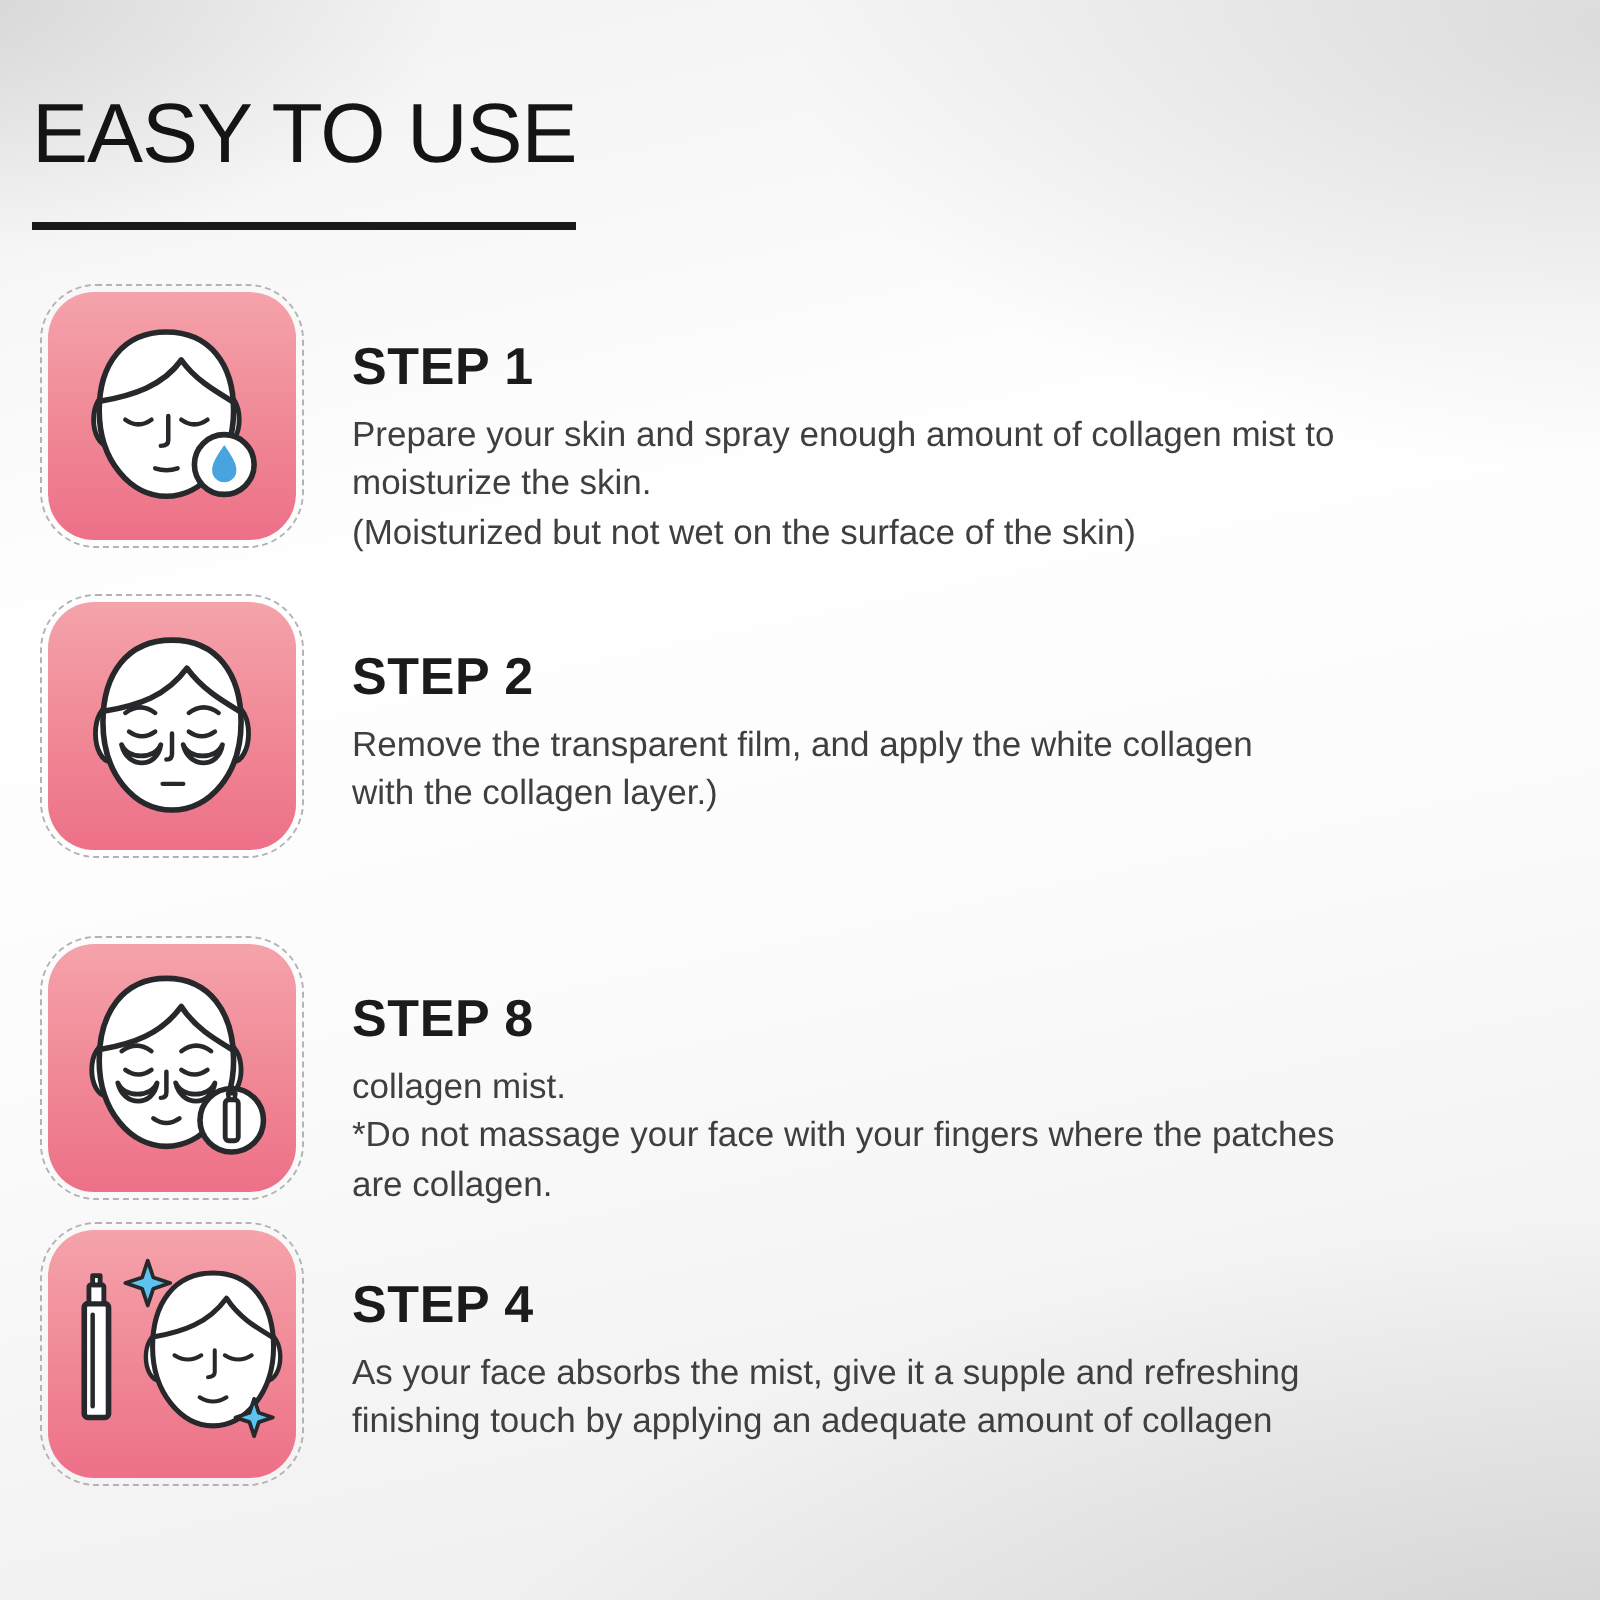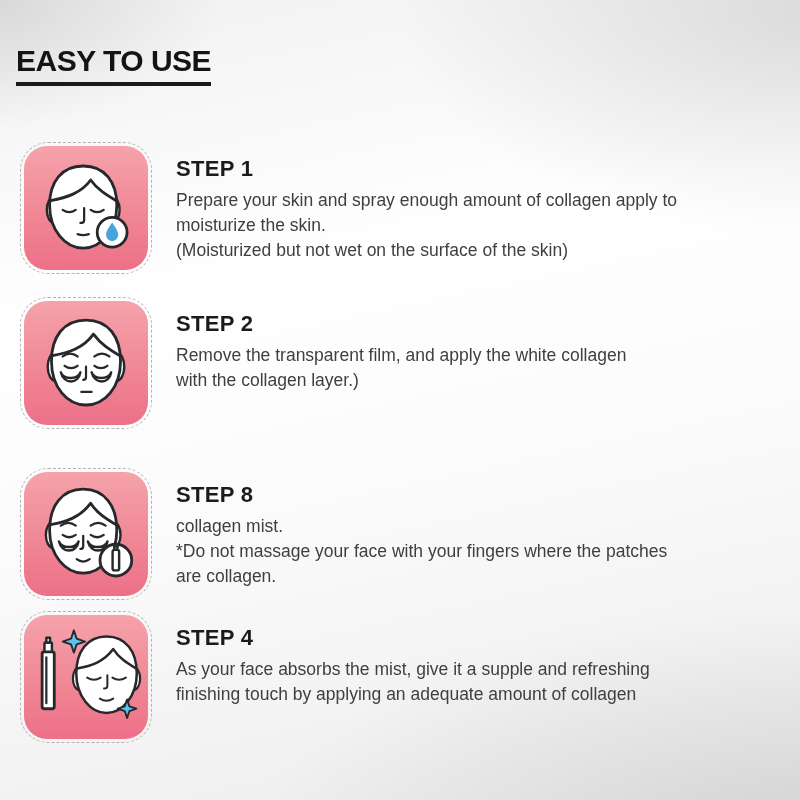"EASY TO USE" .page-title { font-size: 30px -> 42px; font-weight: 700 -> 400; padding-bottom: 5px -> 21px }
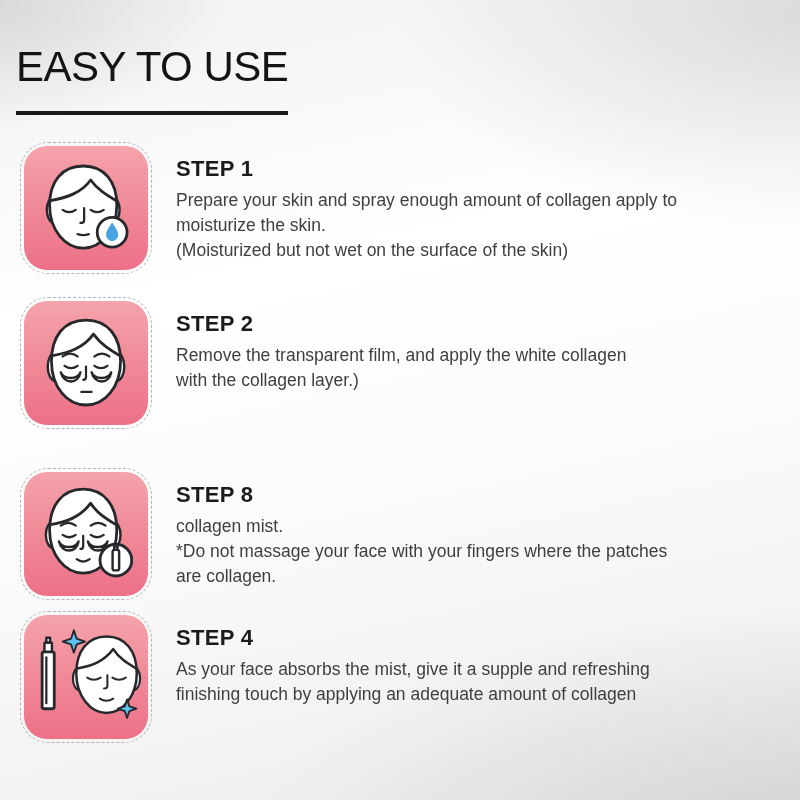"STEP 1" .step-heading { font-size: 22px -> 26px; margin: 0 0 7px 0 -> 12px 0 7px 0 }
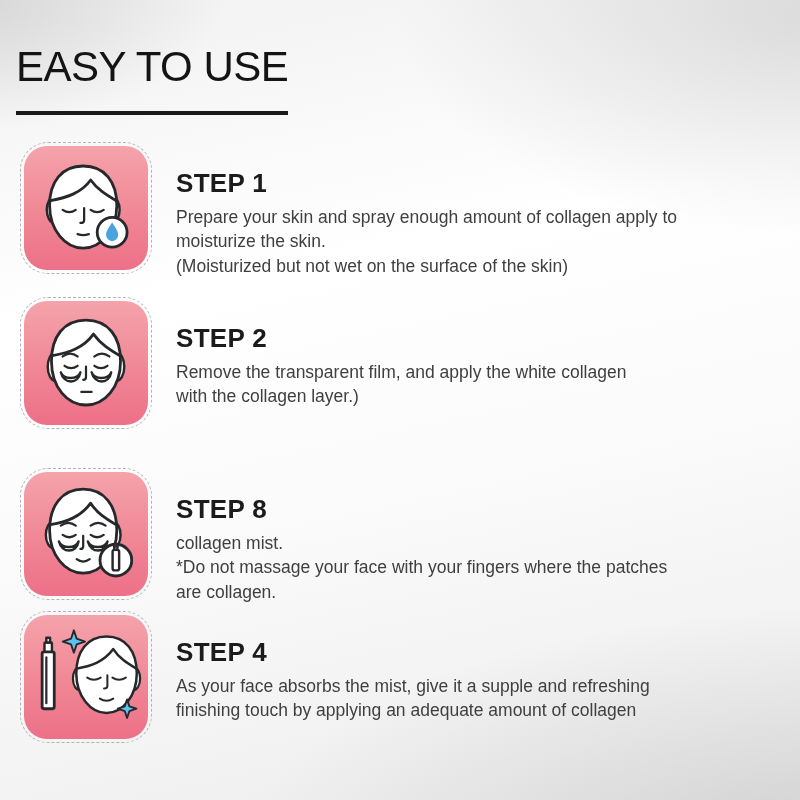"Prepare your skin and spray" div.step-line { text: apply -> mist }
